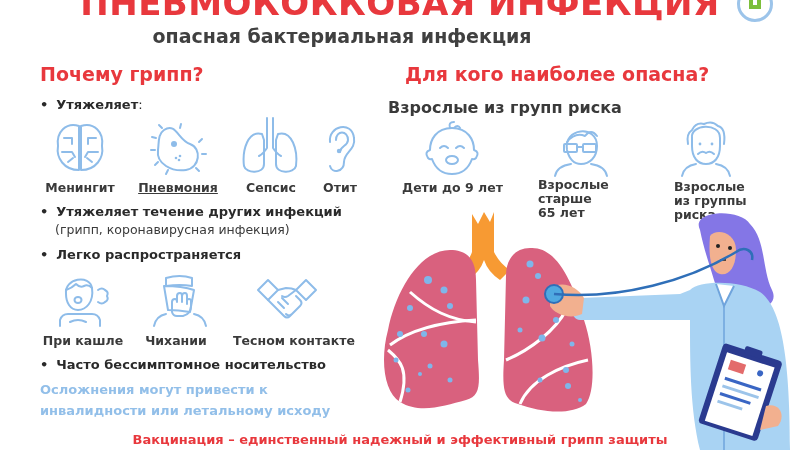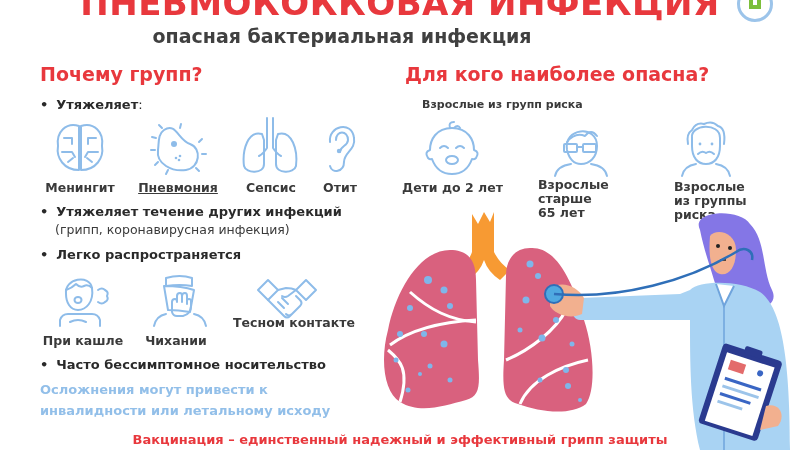"Почему групп?" div.abs { text: групп -> грипп }
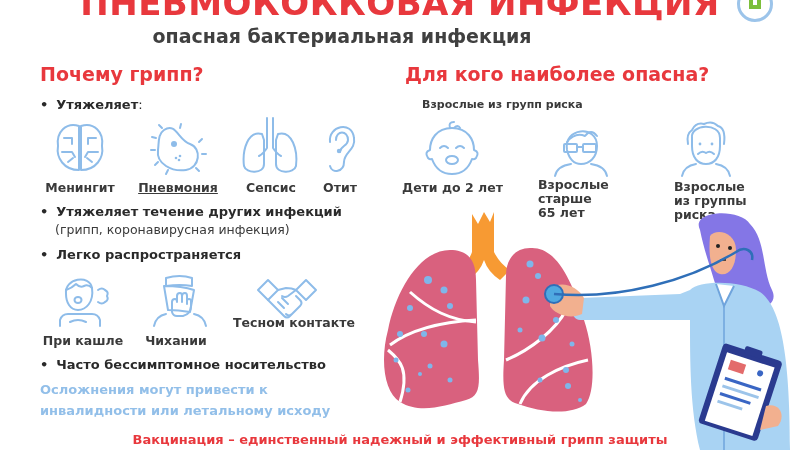"Взрослые из групп риска" div.abs { font-size: 11px -> 16px; left: 422px -> 388px }
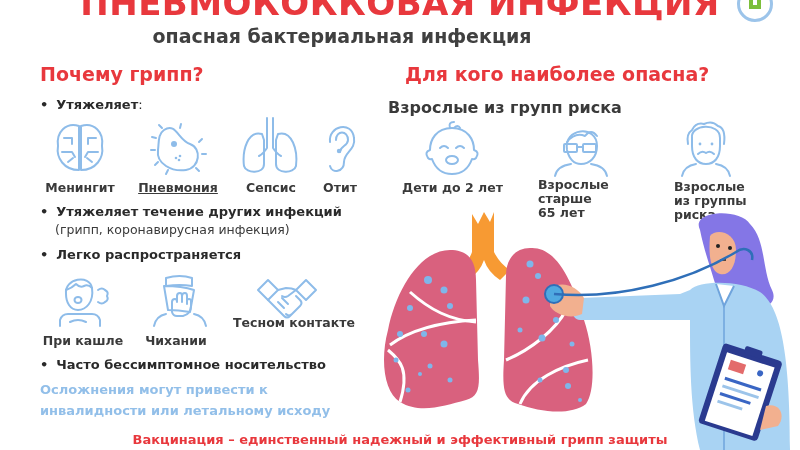"Дети до 2 лет" div.abs { text: 2 -> 9 }
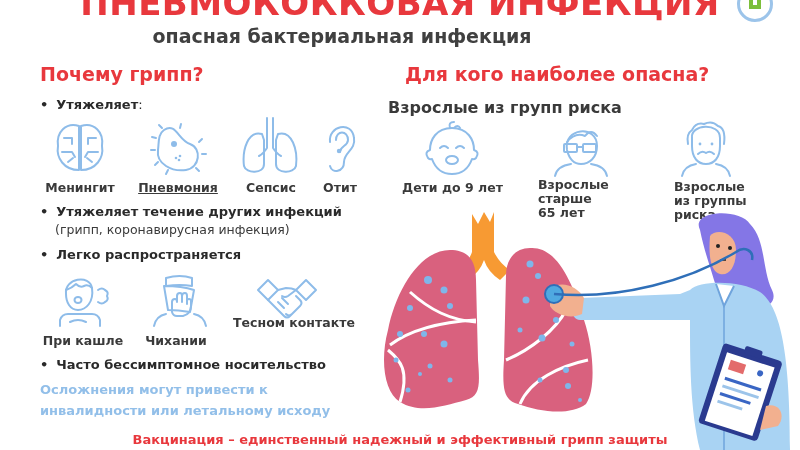"Тесном контакте" div.abs { top: 315px -> 333px }
